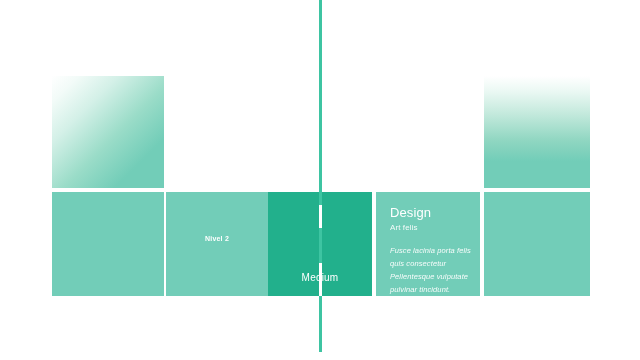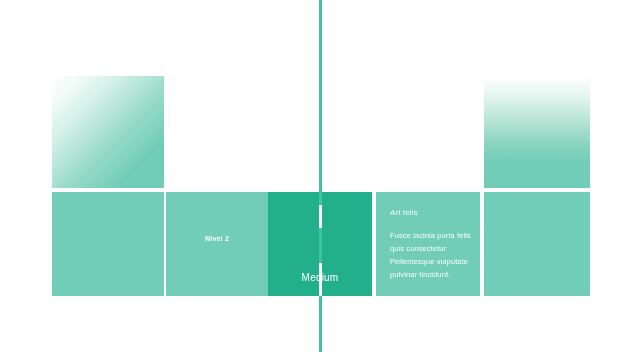"Design" div.card-title { html: none -> <div>Design</div> }
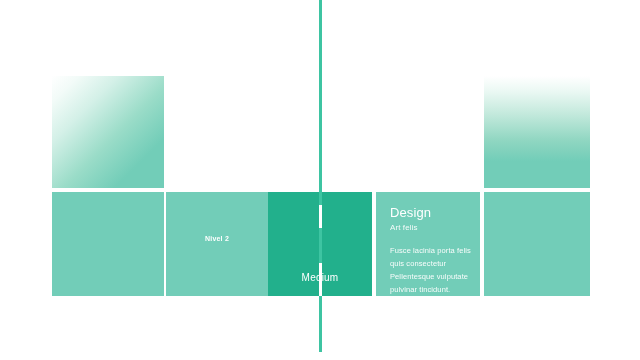"Fusce lacinia porta felis quis" .card-paragraph { font-style: none -> italic }
